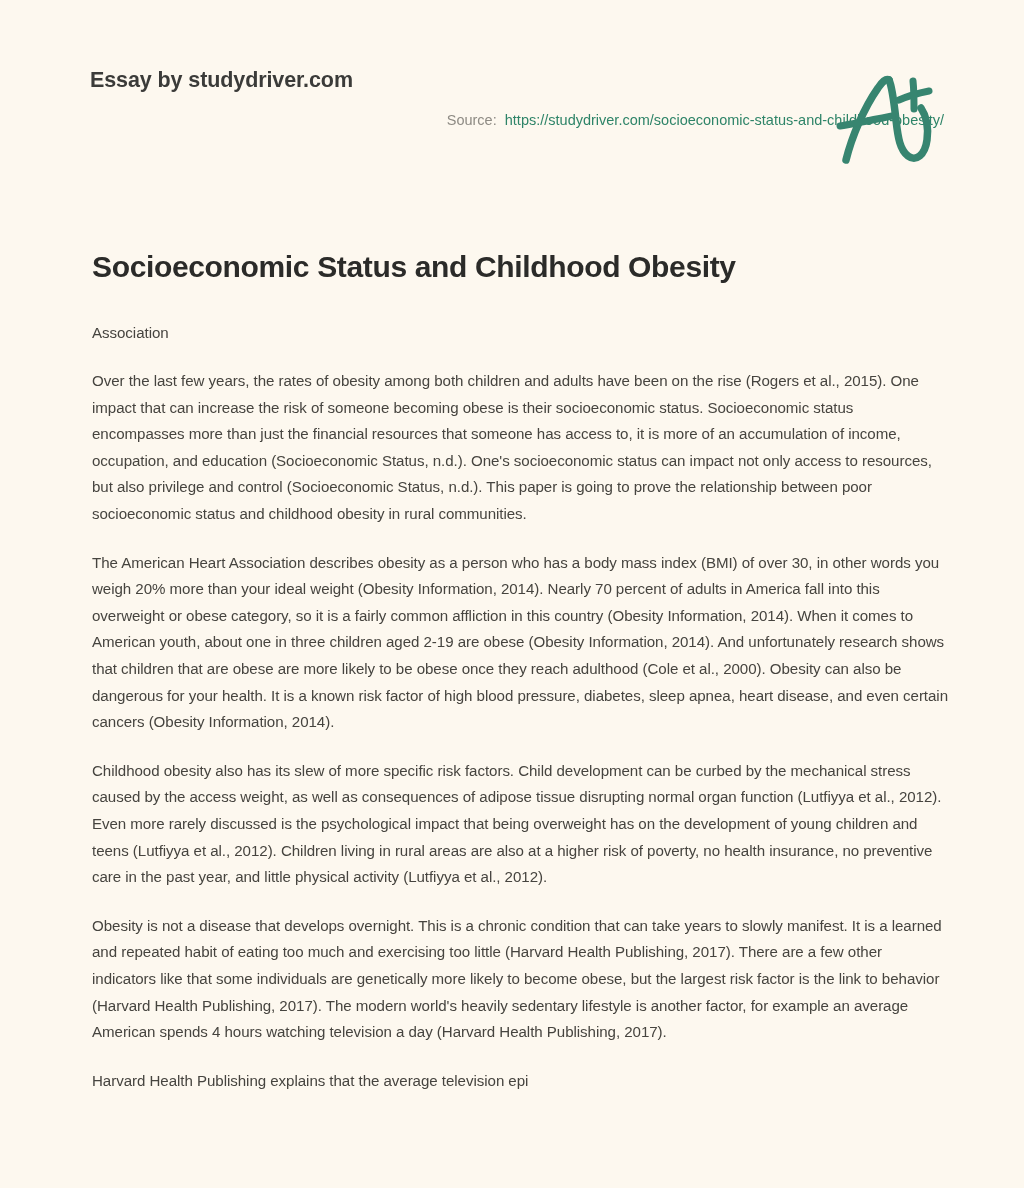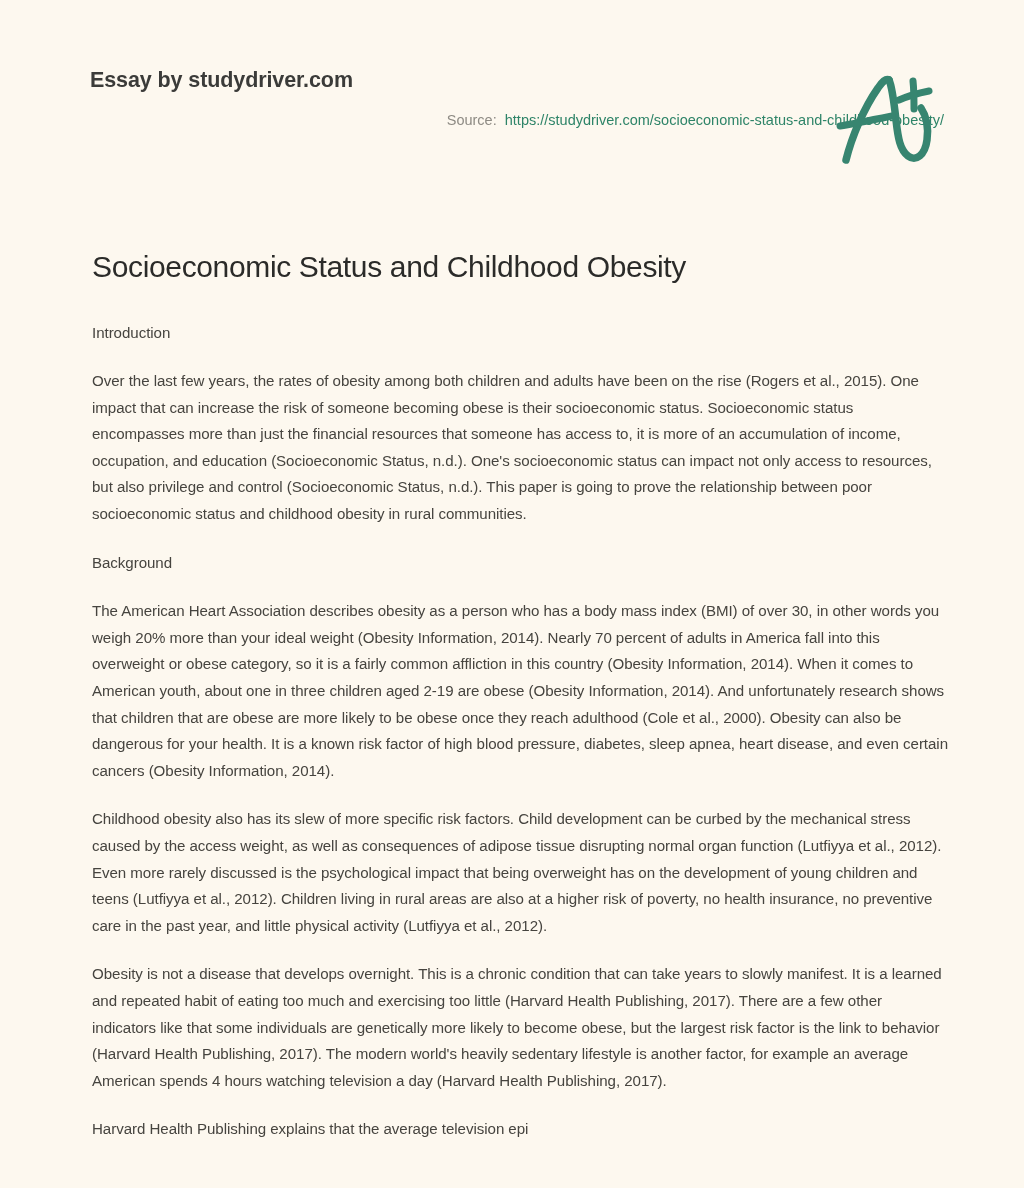"Socioeconomic Status and Childhood" .doc-title { font-weight: normal -> bold }
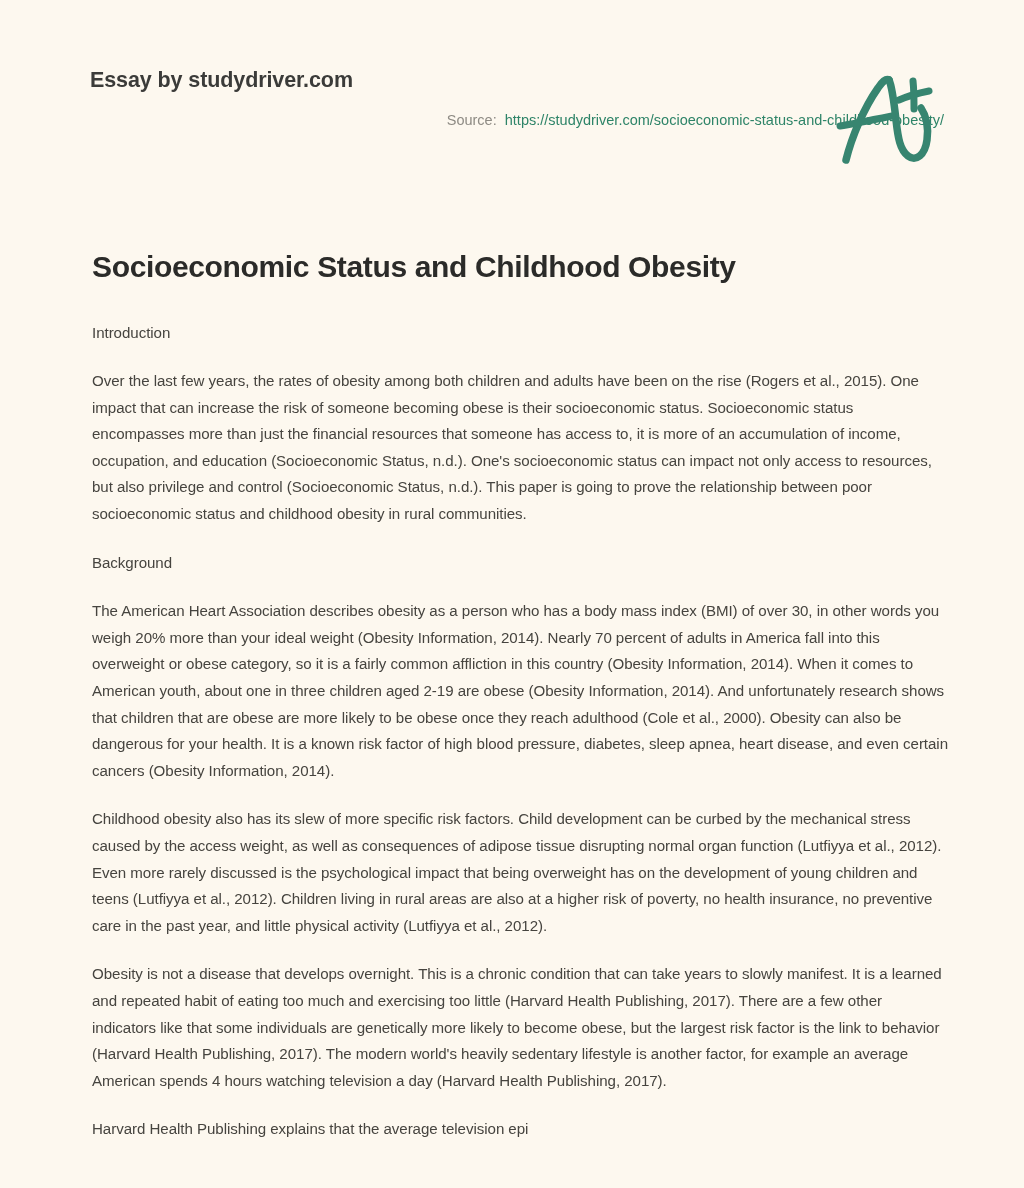"Introduction" p.para { text: Introduction -> Association }
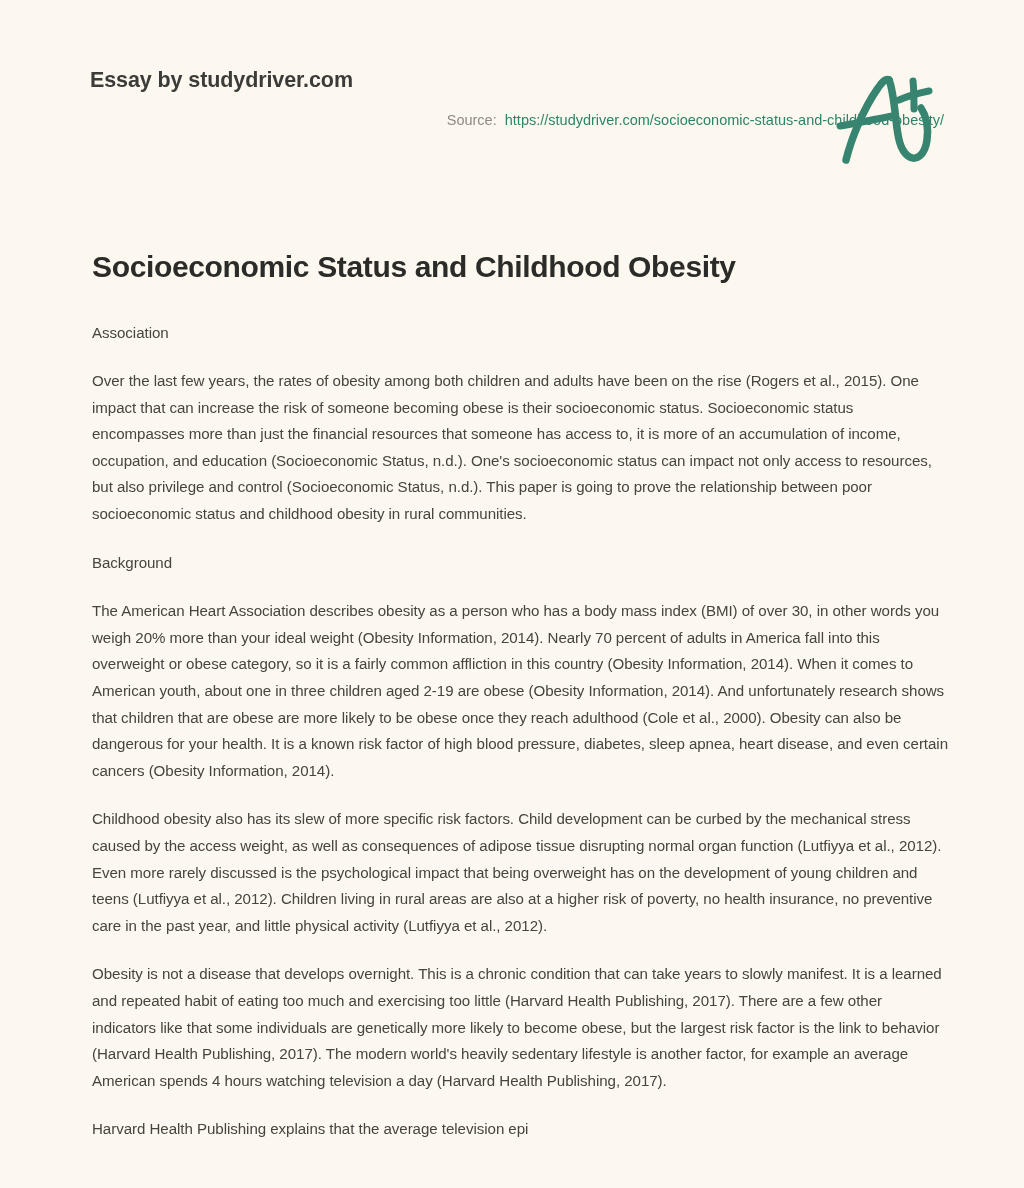"Background" p.para { html: <p>Background</p> -> none }
